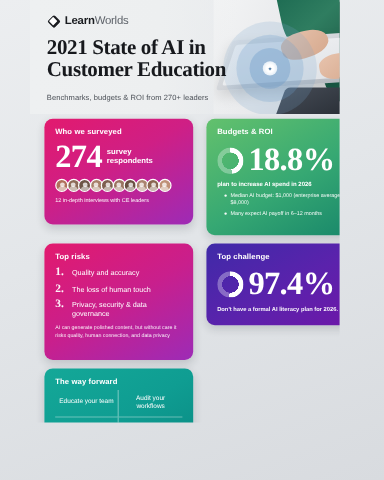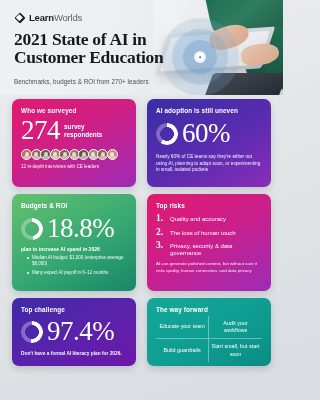"LearnWorlds" .poster { height: 400px -> 352px; margin-left: none -> 25px }
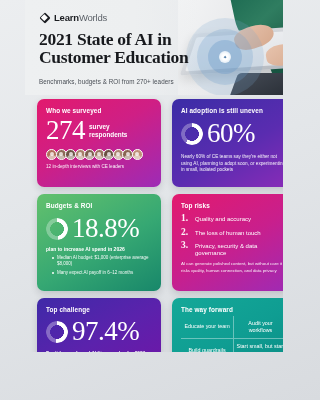"274" .big-num { font-weight: 400 -> 700 }
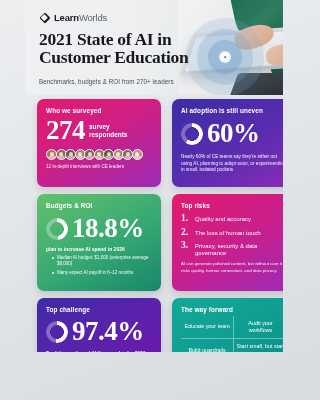"60%" div.card { html: <div> <div>AI adoption is still uneven</div> <div> <span></span> <span>60%</span> </div> <div>Nearly 60% of CE teams say they're either not using AI, planning to adopt soon, or experimenting in small, isolated pockets</div> </div> -> none }
